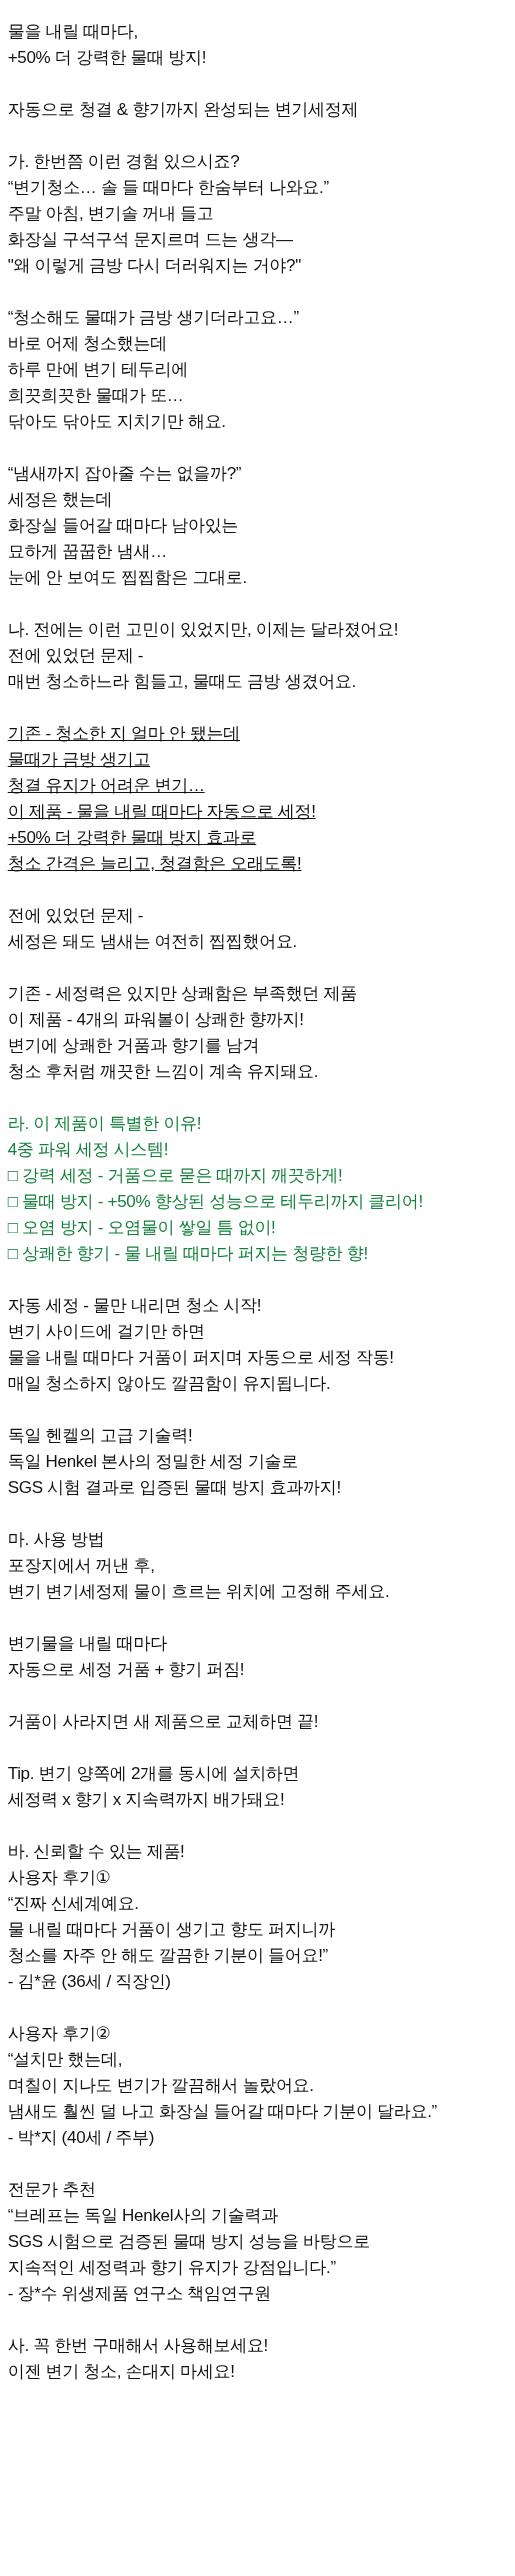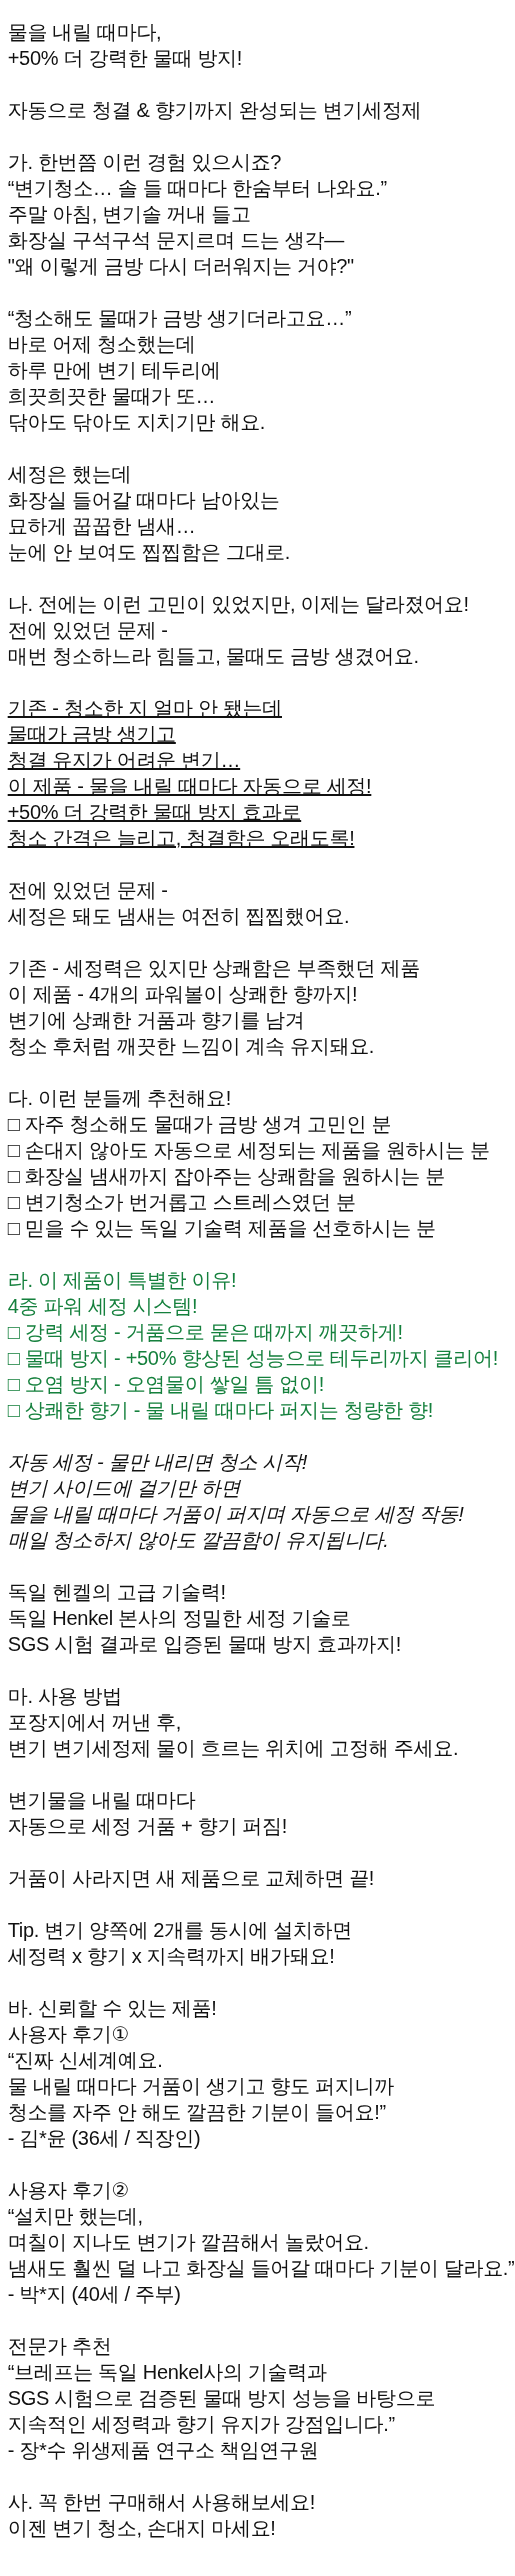"물을 내릴 때마다," .para { font-size: 20px -> 17px }
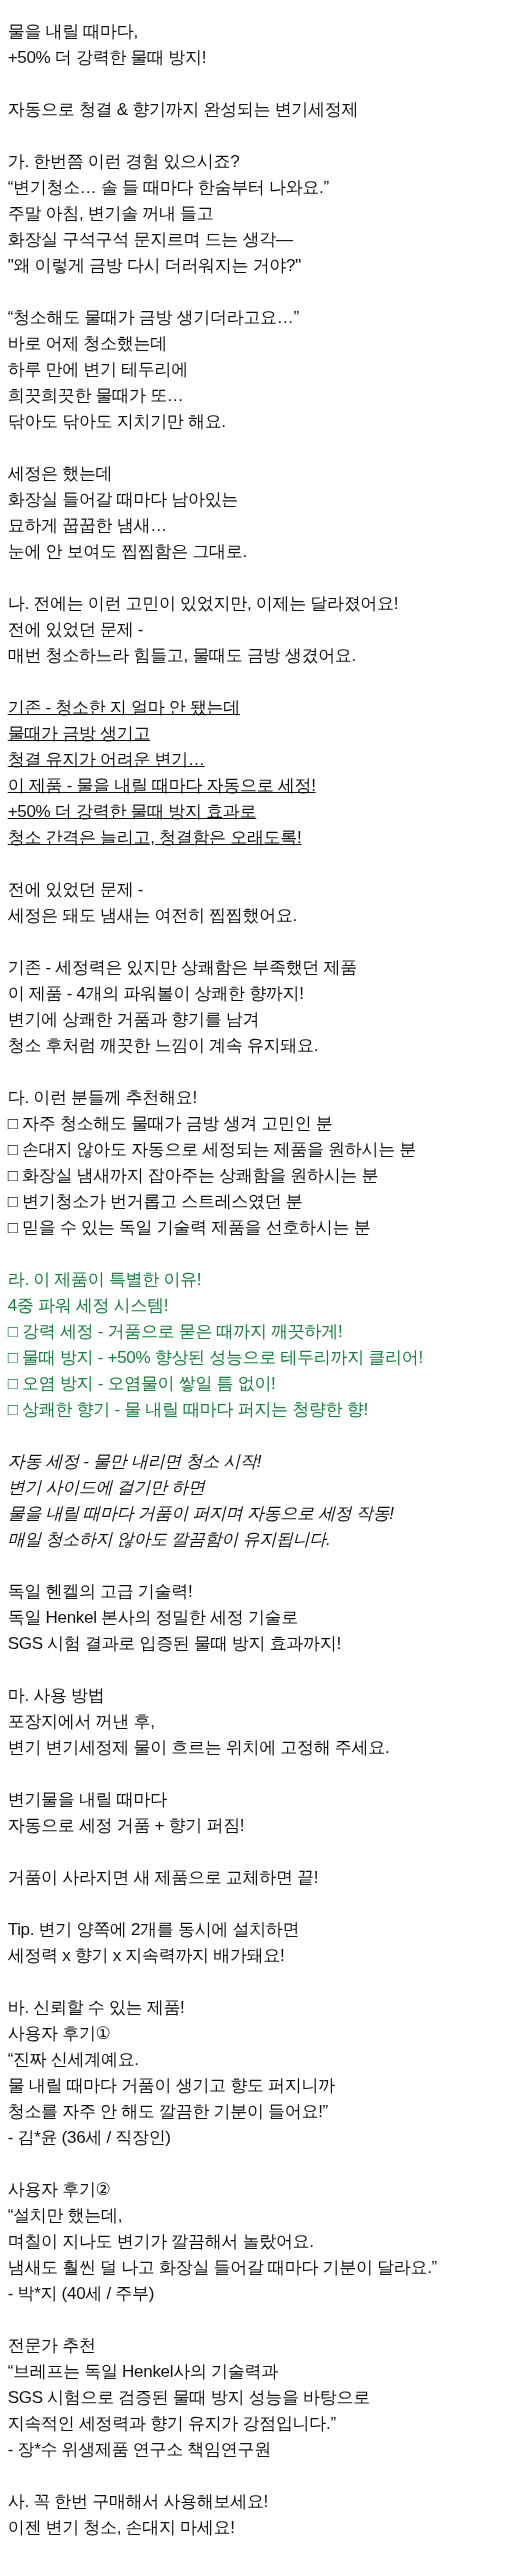"“냄새까지 잡아줄 수는 없을까?”" span.line { html: none -> <span>“냄새까지 잡아줄 수는 없을까?”</span> }
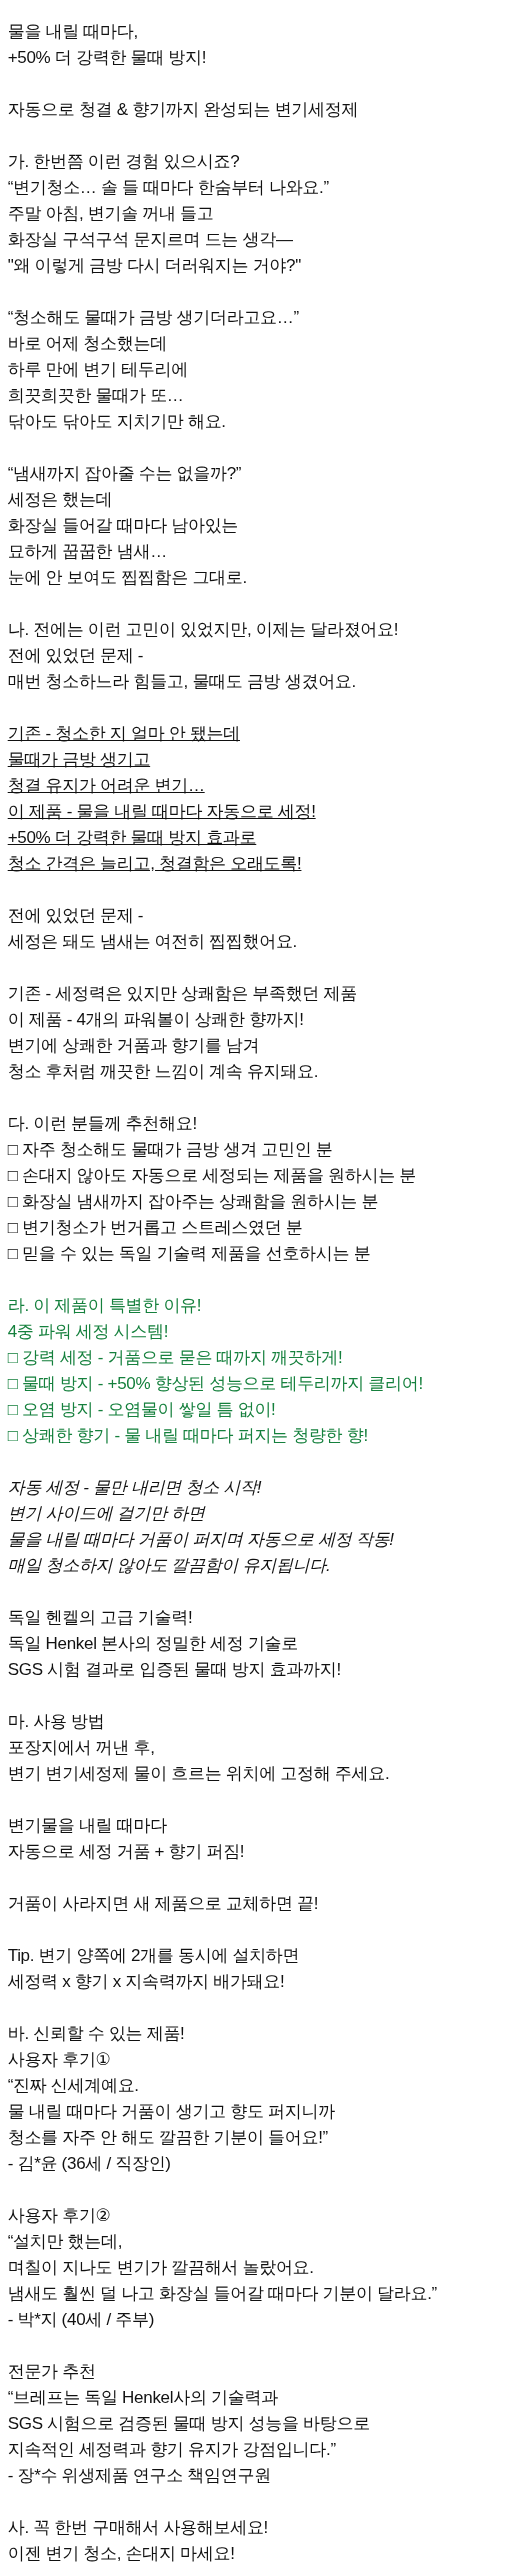"다. 이런 분들께 추천해요!" p.para { html: <p> <span>다. 이런 분들께 추천해요!</span> <span>□ 자주 청소해도 물때가 금방 생겨 고민인 분</span> <span>□ 손대지 않아도 자동으로 세정되는 제품을 원하시는 분</span> <span>□ 화장실 냄새까지 잡아주는 상쾌함을 원하시는 분</span> <span>□ 변기청소가 번거롭고 스트레스였던 분</span> <span>□ 믿을 수 있는 독일 기술력 제품을 선호하시는 분</span> </p> -> none }
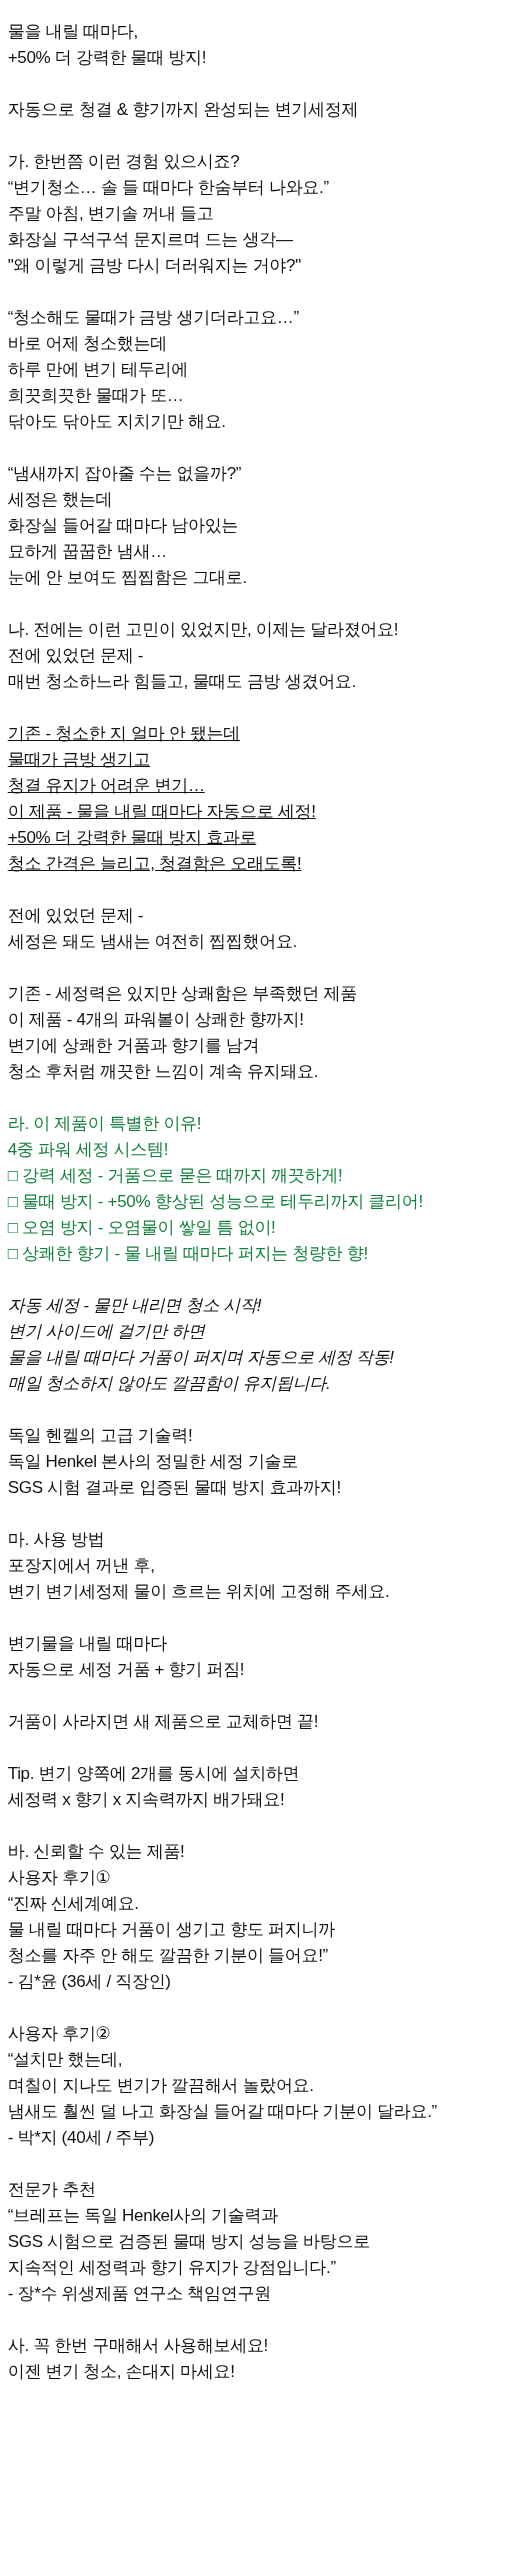"자동 세정 - 물만 내리면" p.para { font-style: italic -> none }
